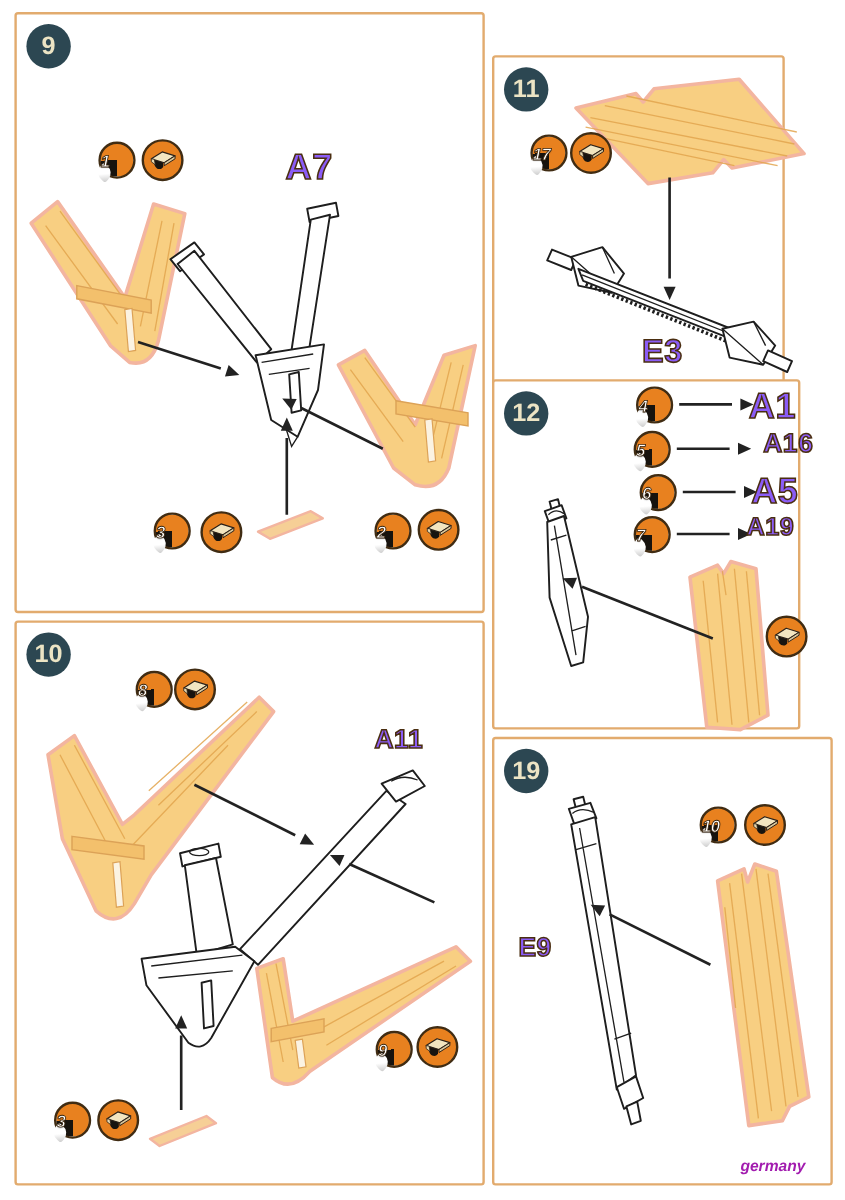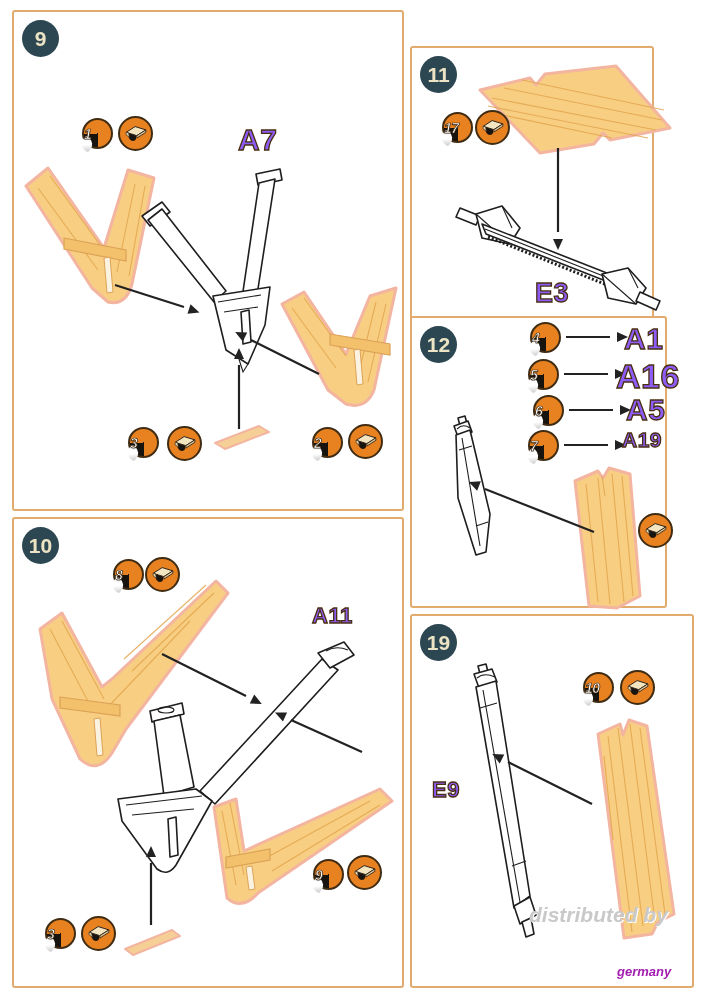"A16" div.plabel { font-size: 34px -> 22px; left: 204px -> 224px }
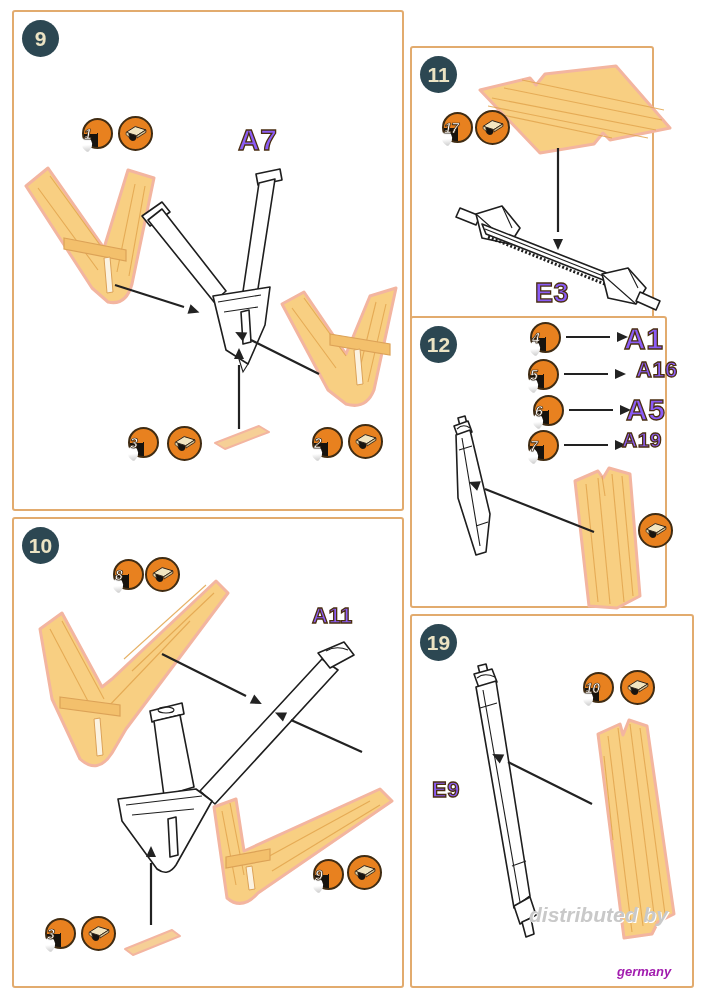"distributed by" div.wm1 { html: <div>distributed by</div> -> none }
